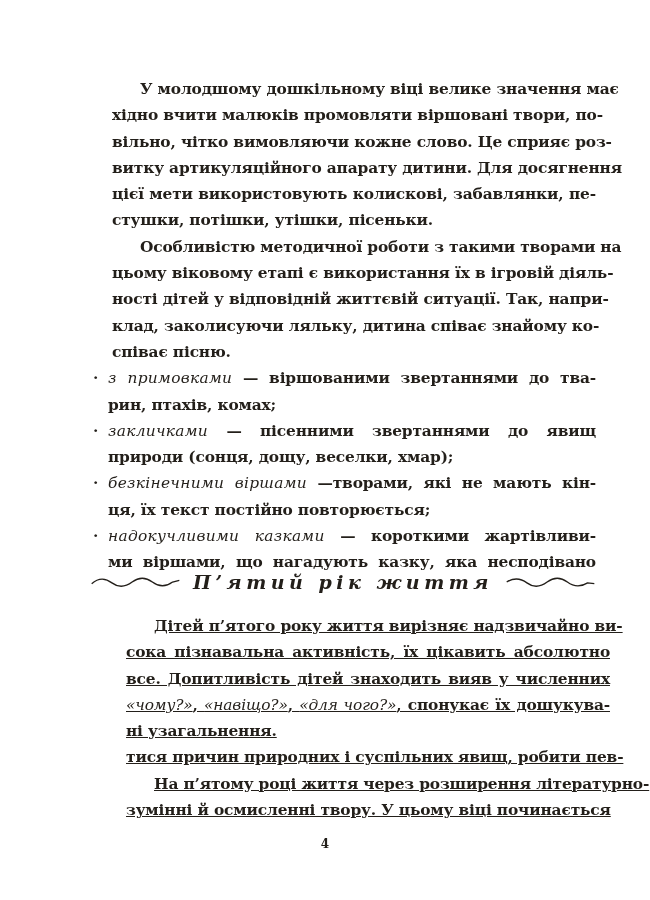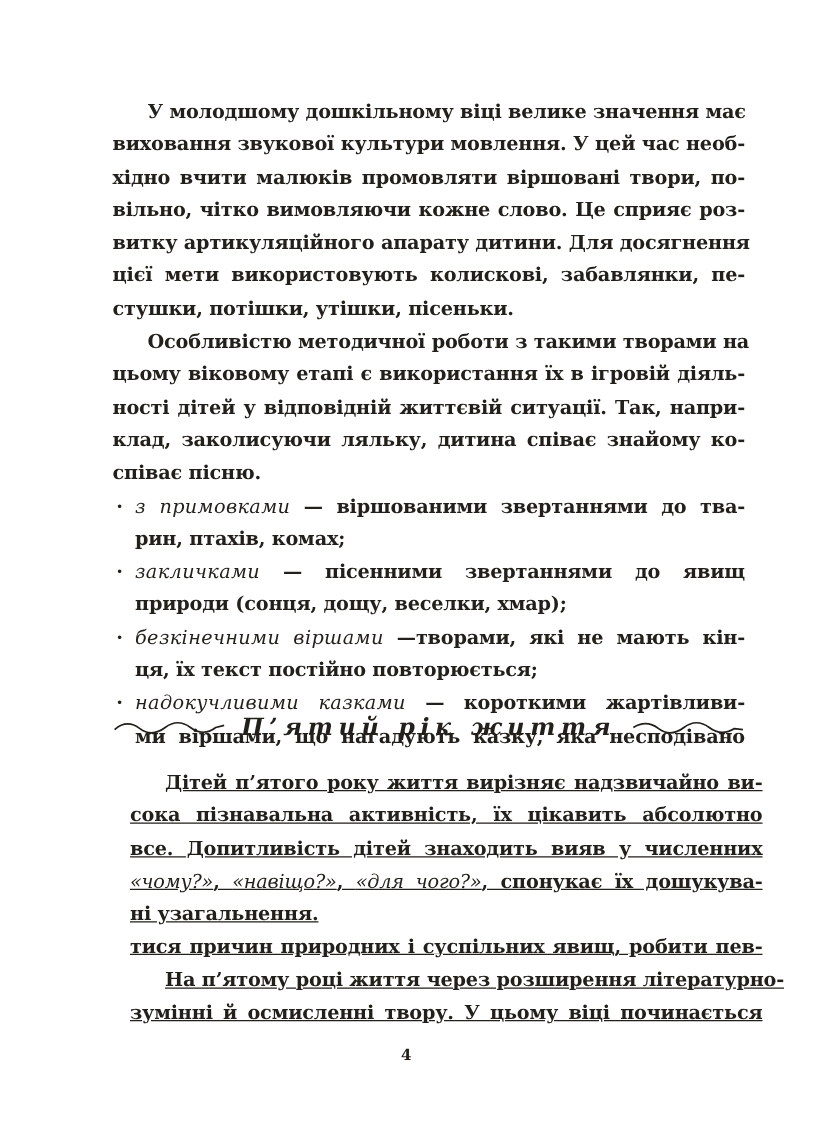"У молодшому дошкільному віці велике" .p .line { margin-left: none -> 22px }
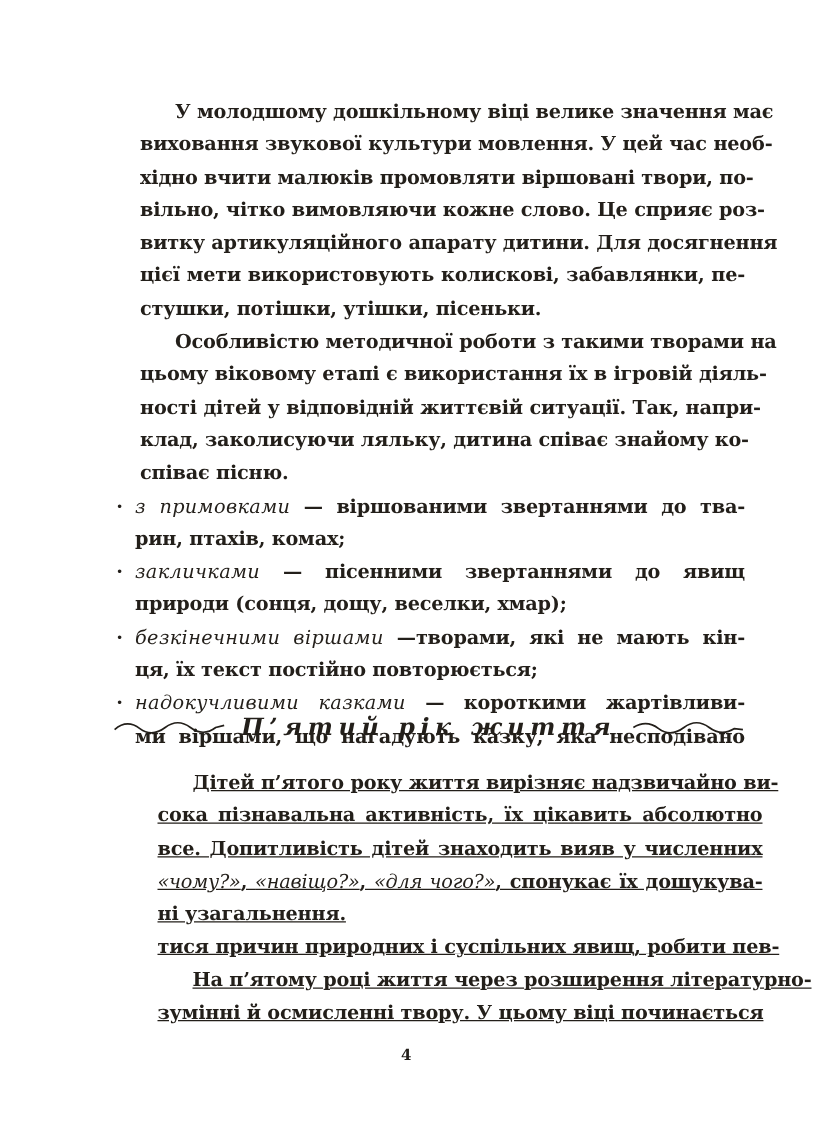"виховання звукової культури мовлення. У" span.line { html: <span>виховання звукової культури мовлення. У цей час необ-</span> -> none }
